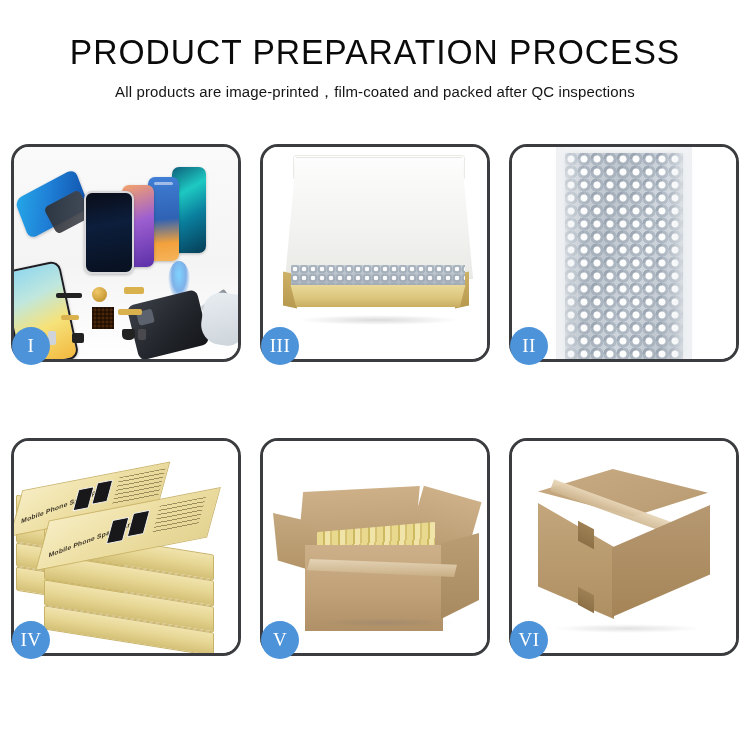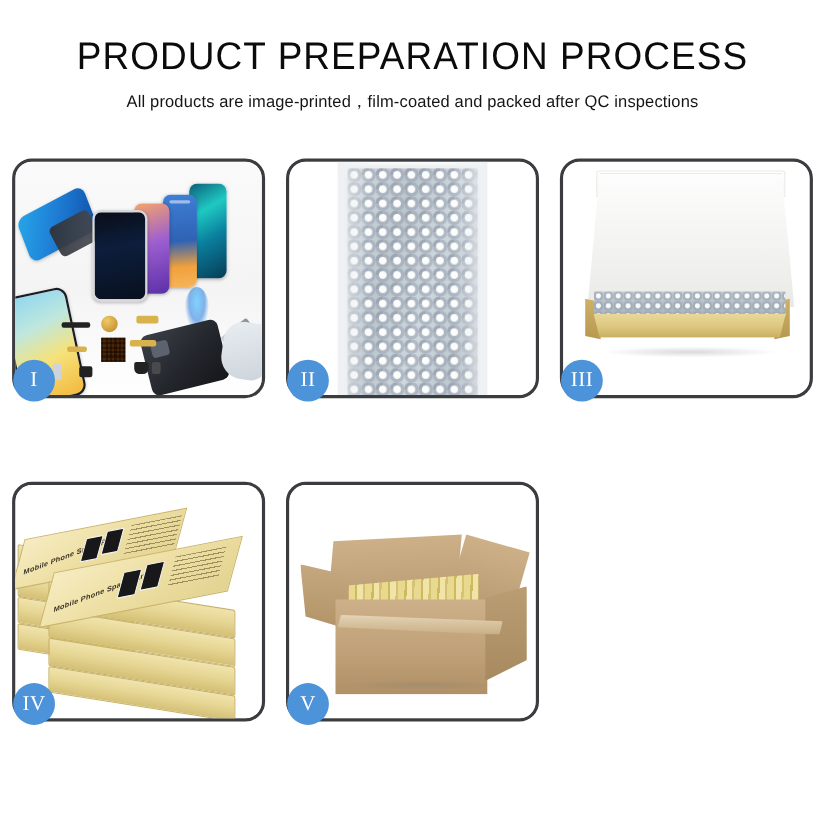"II" div.panel { order: before "III" -> after "III" }
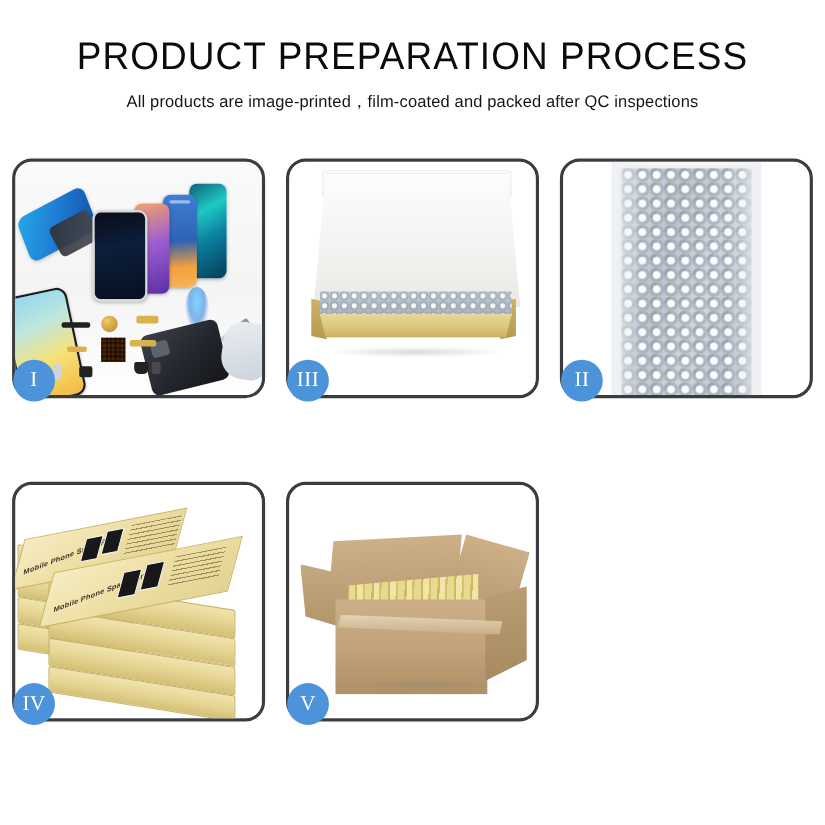"VI" div.panel { html: none -> <div> <div> <div> <div></div> <div></div> <div></div> <div></div> <div></div> <div></div> <div></div> </div> </div> <div>VI</div> </div> }
